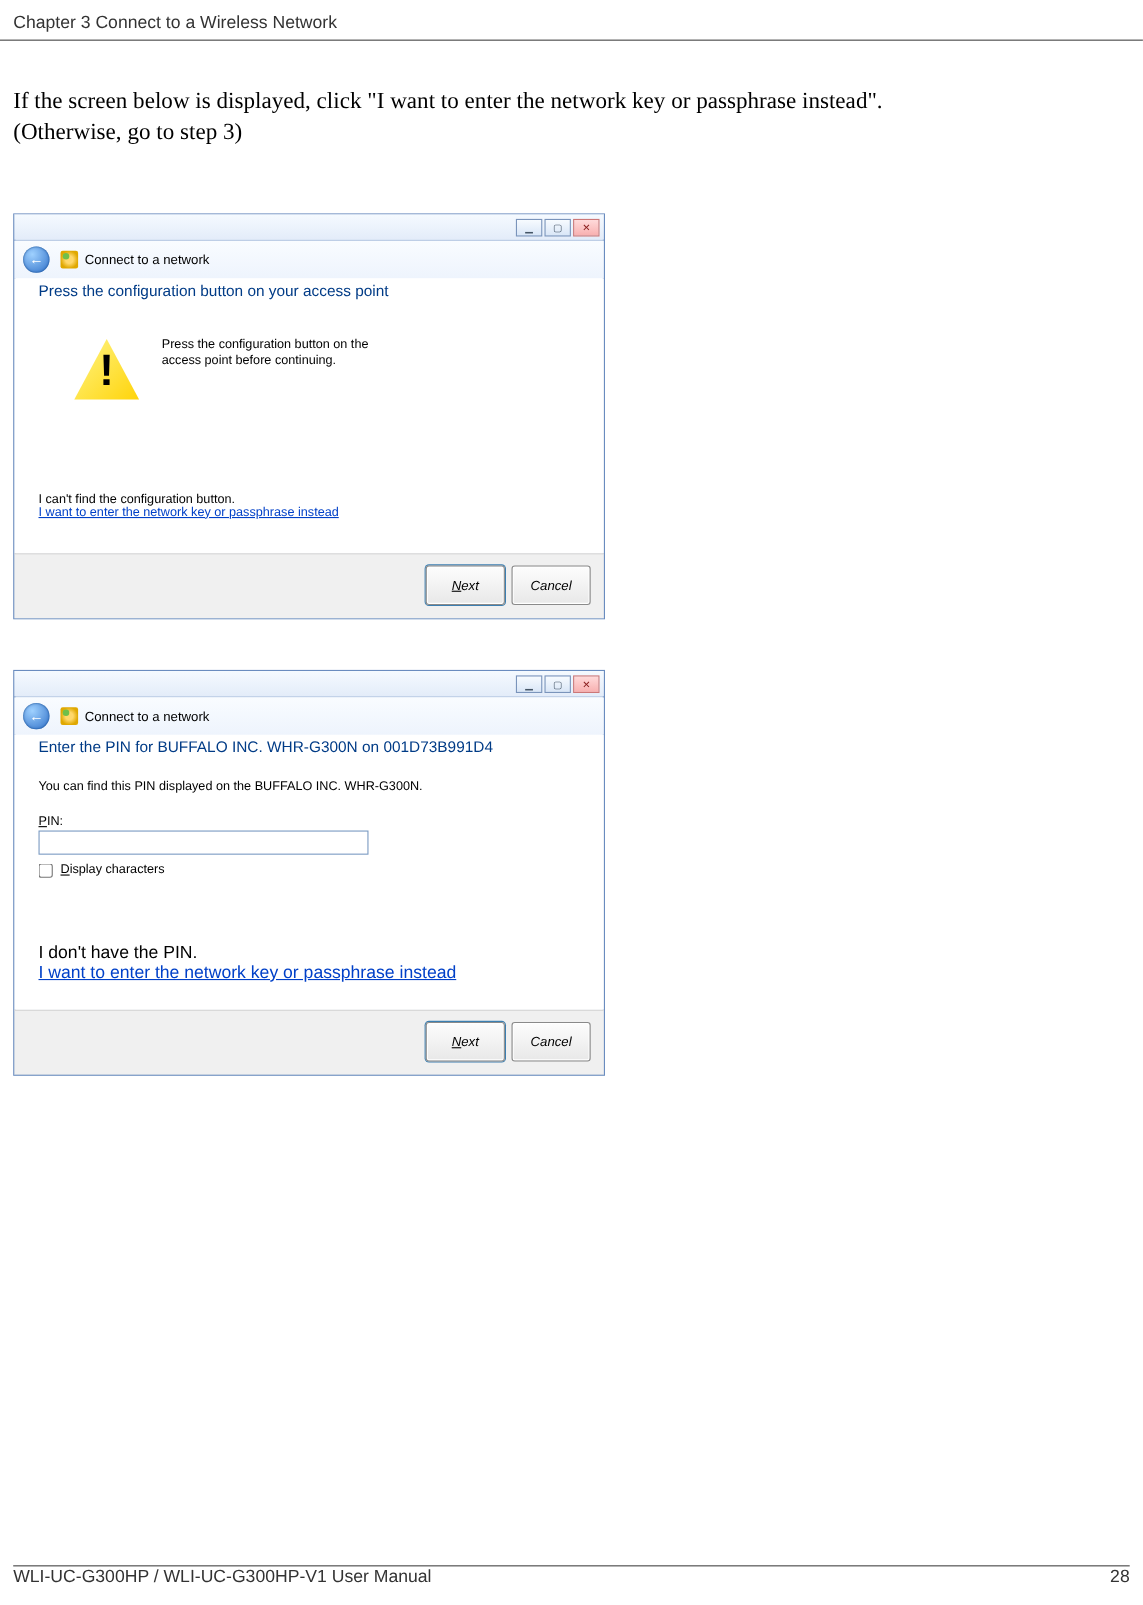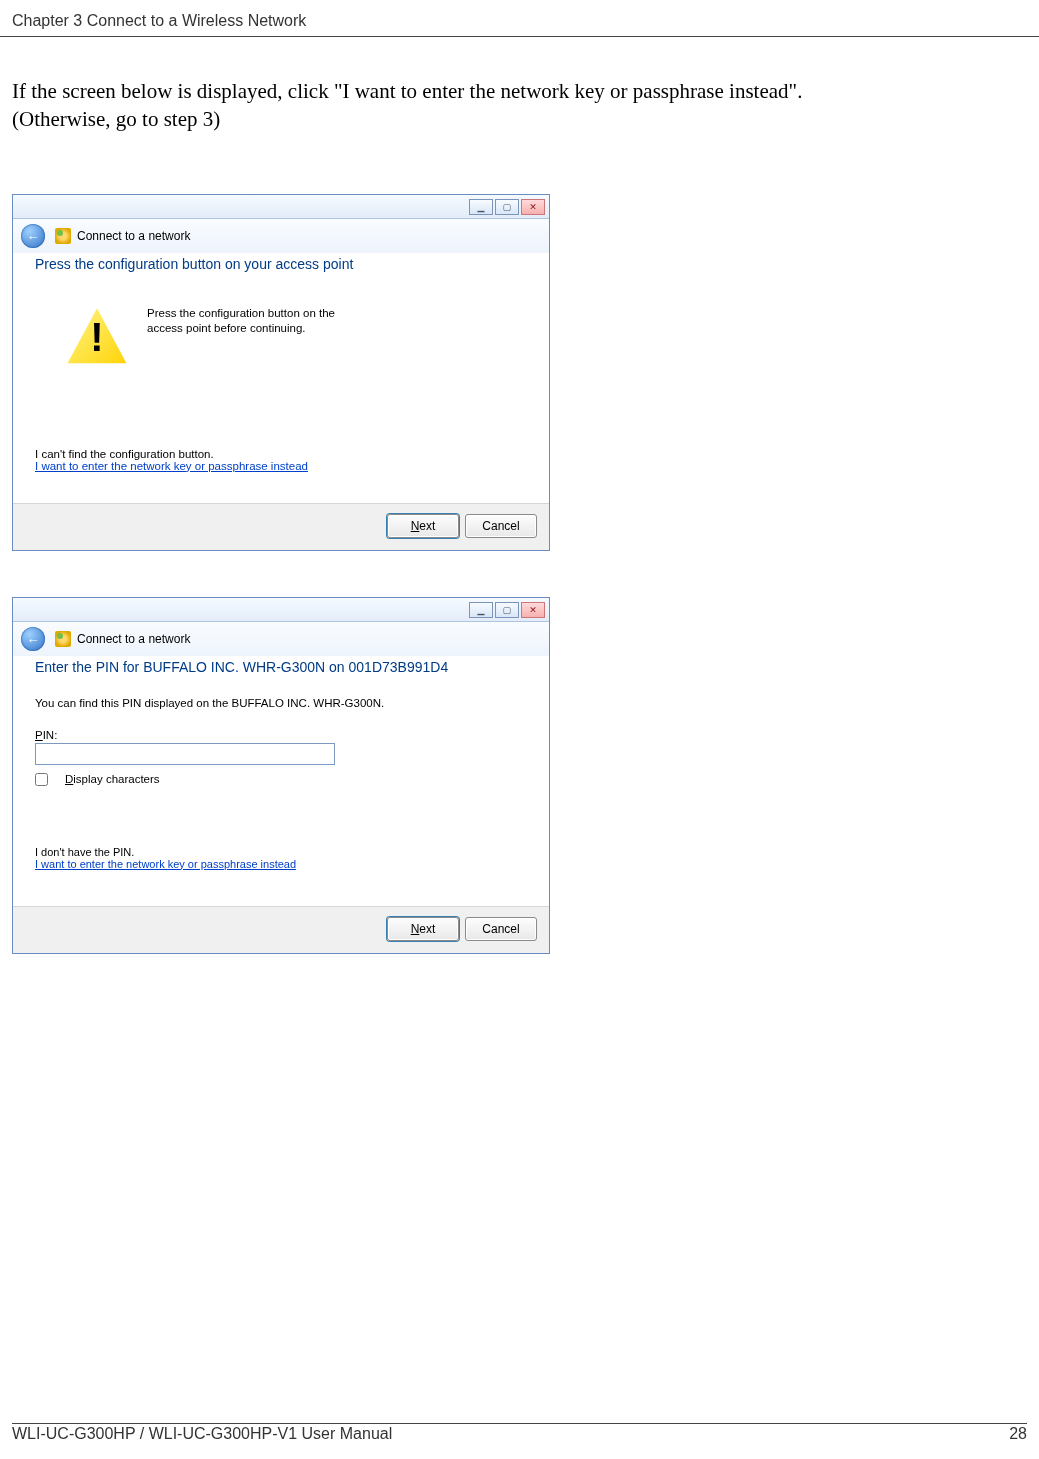"Next" .win-btn { font-style: none -> italic; height: 24px -> 36px }
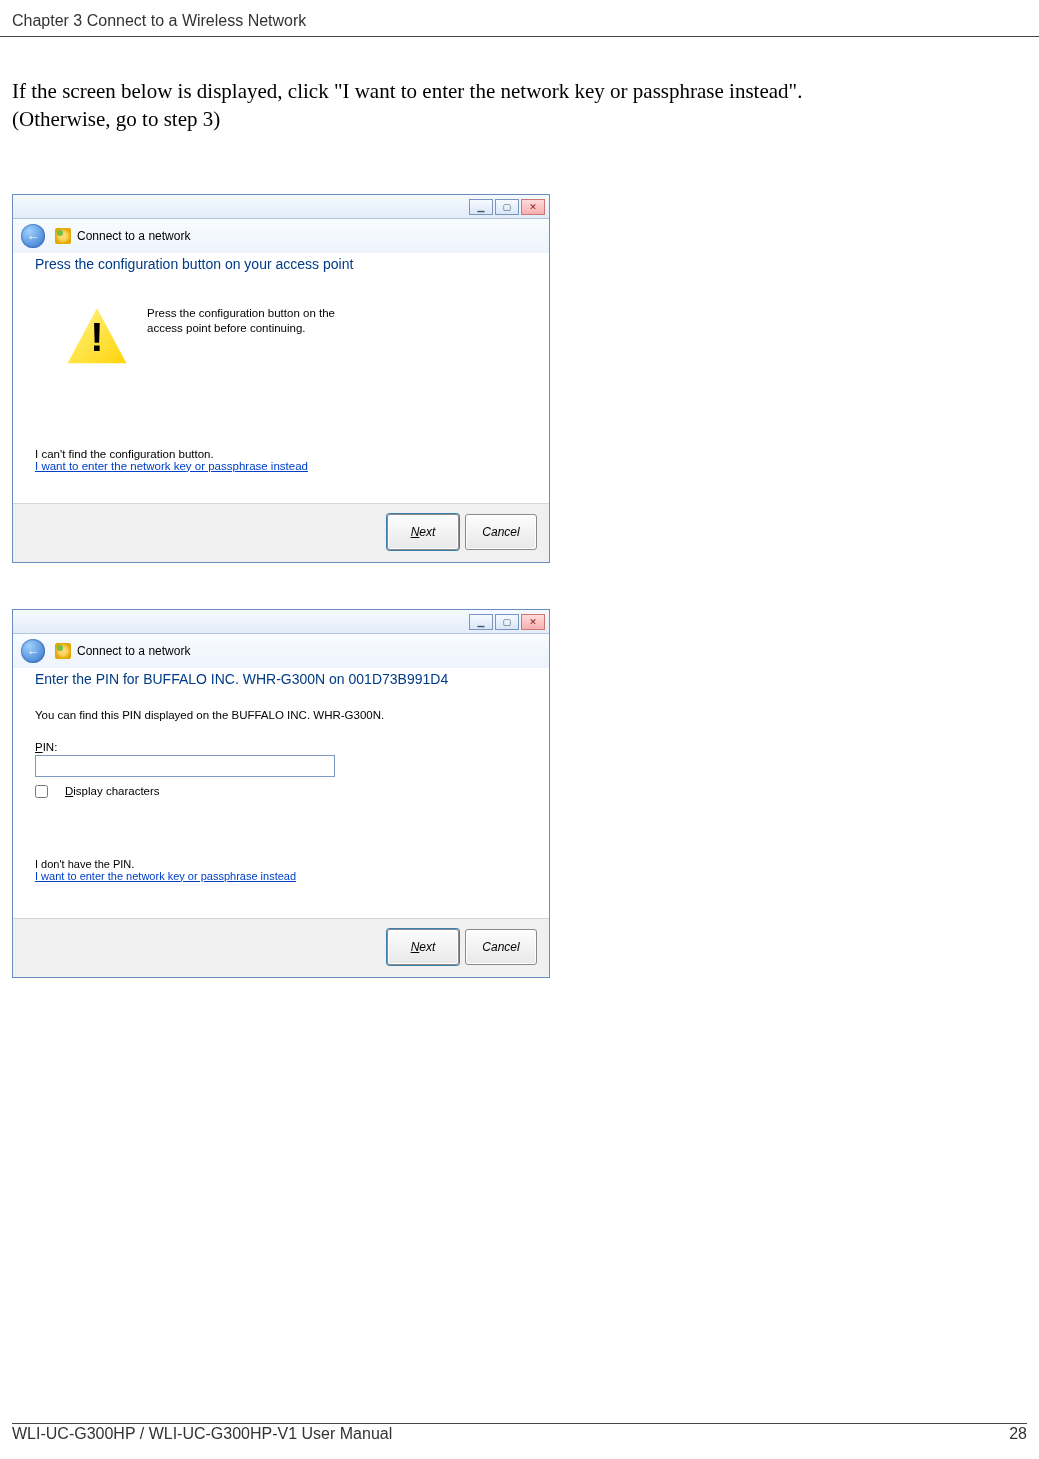"Display characters" .chk-row { gap: 17px -> 7px }
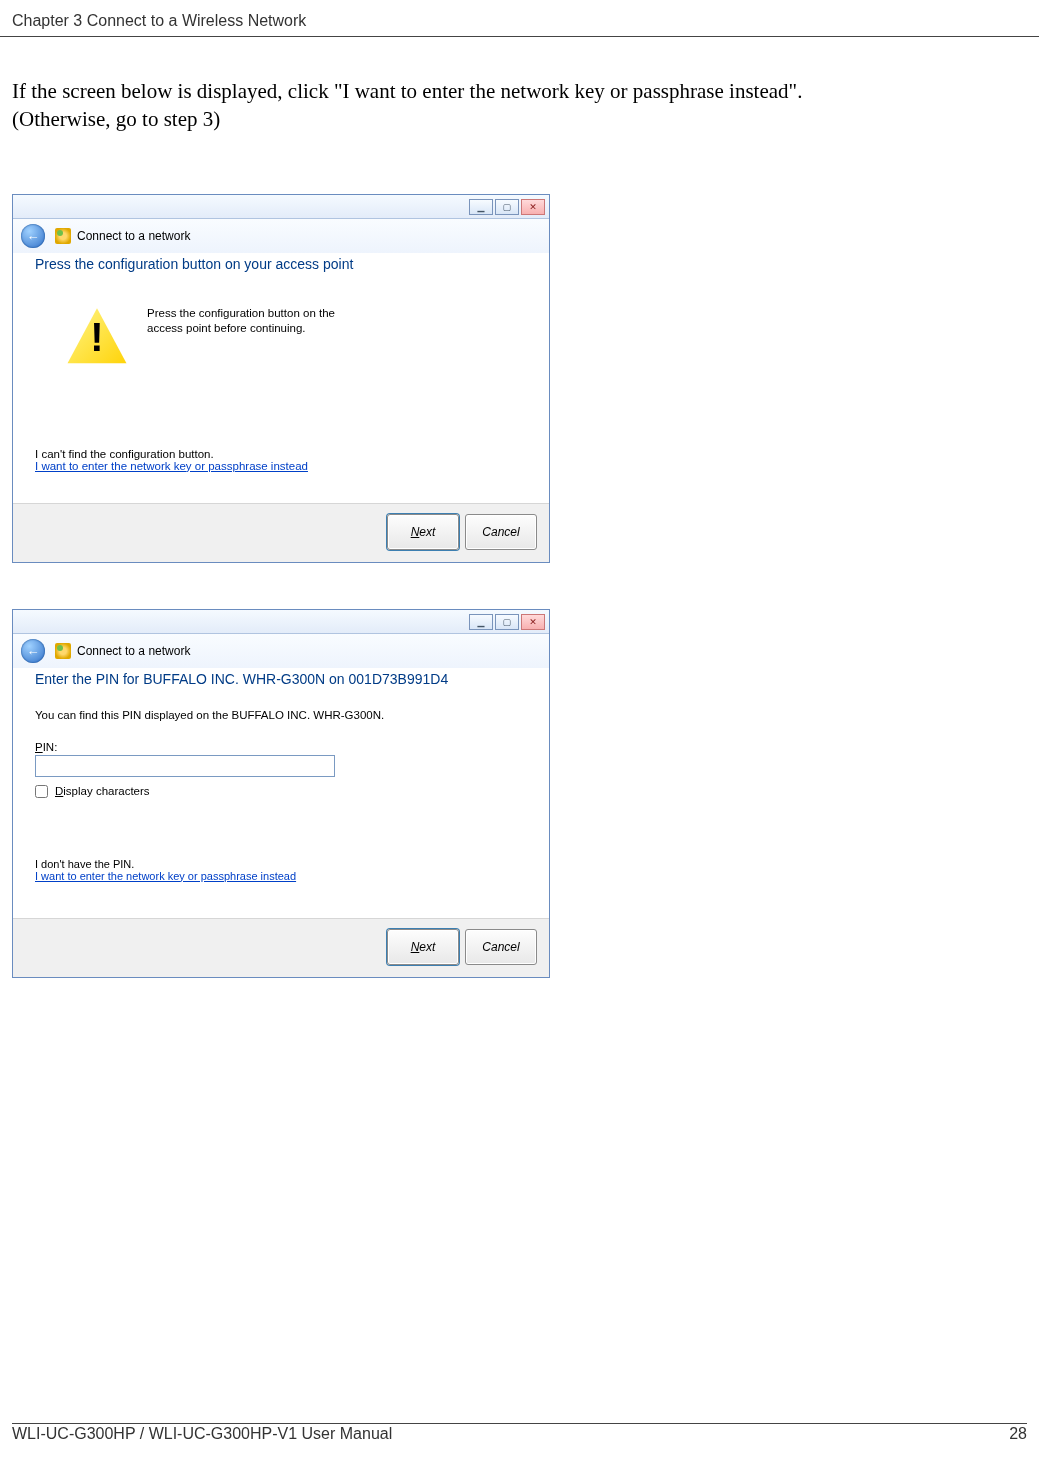"I don't have the PIN." .link-block-2 { font-size: 11px -> 16px }
